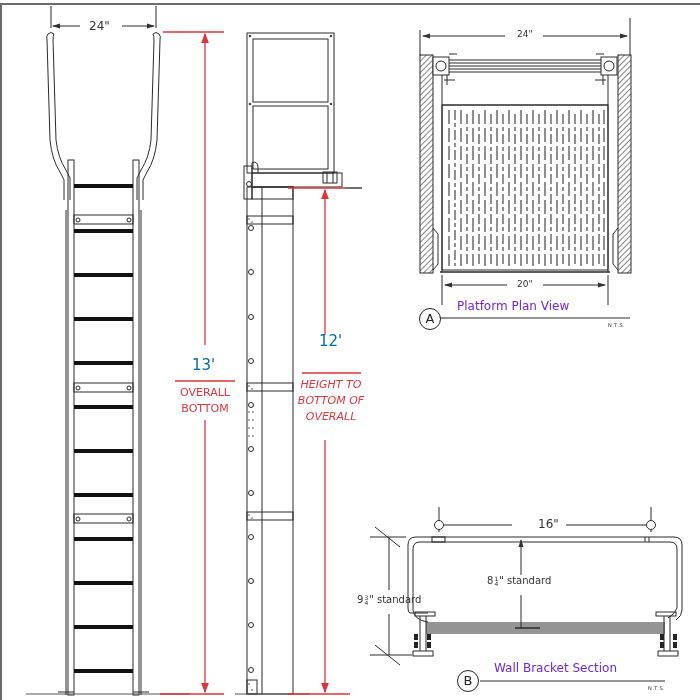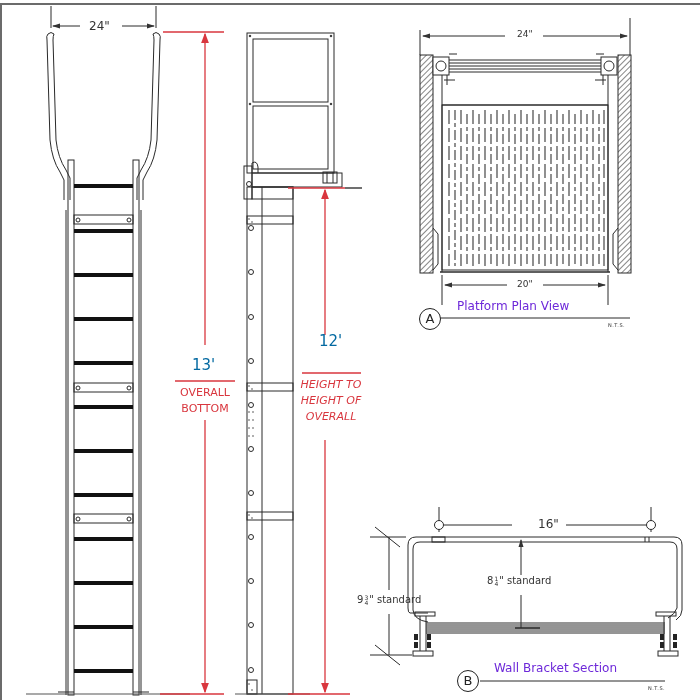"HEIGHT OF" div { text: HEIGHT -> BOTTOM }
